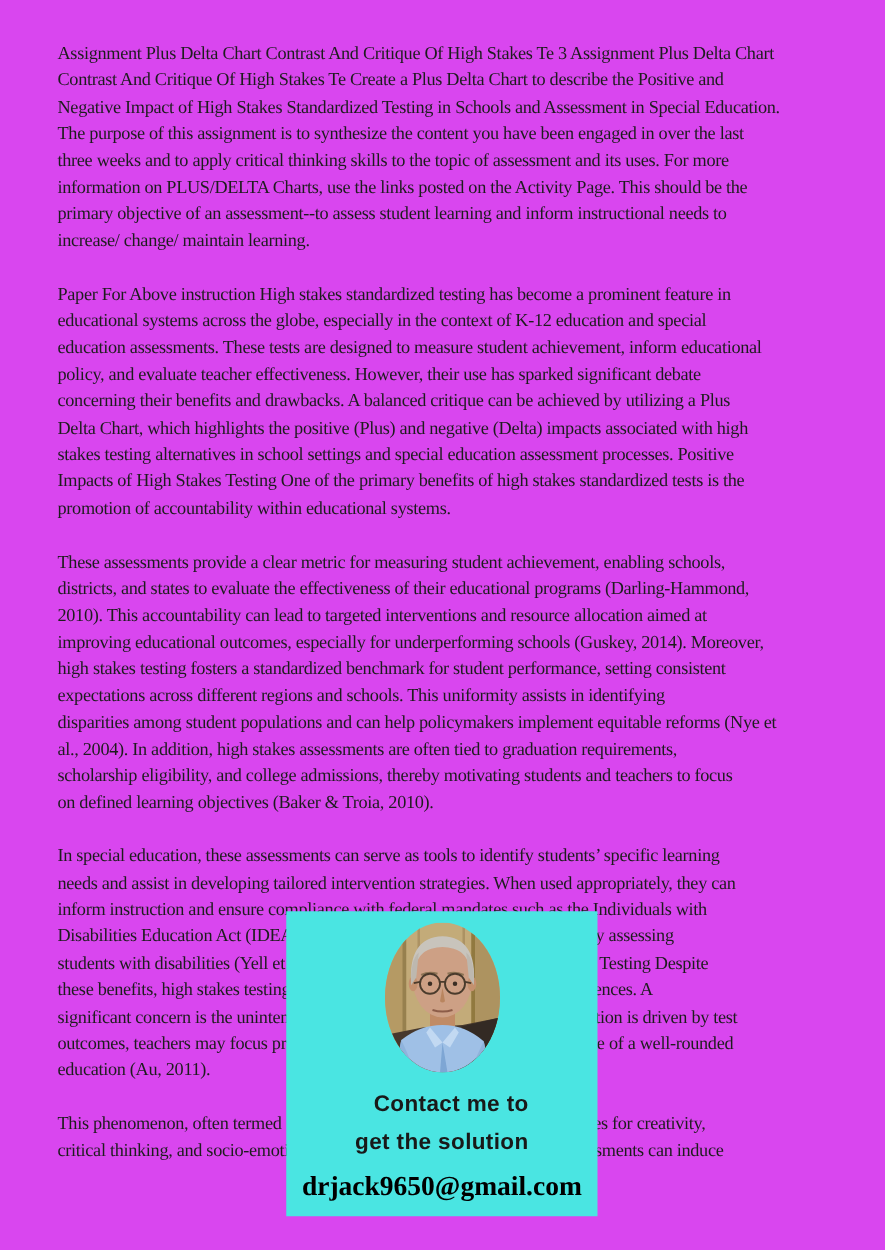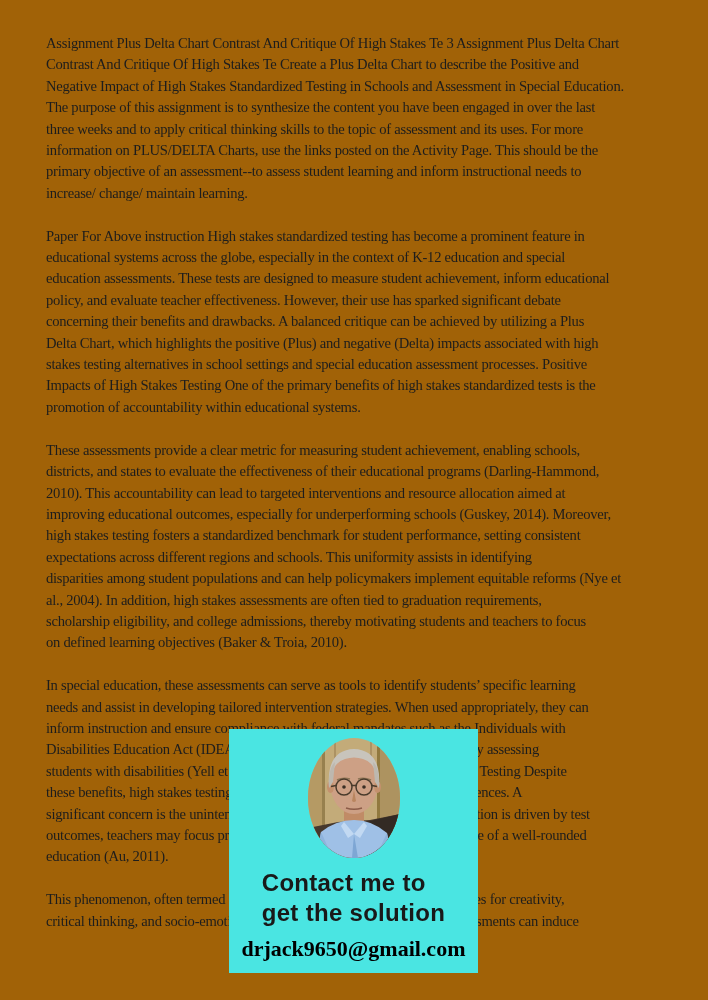"Assignment Plus Delta Chart Contrast" .page { background: #a16207 -> #d946ef }
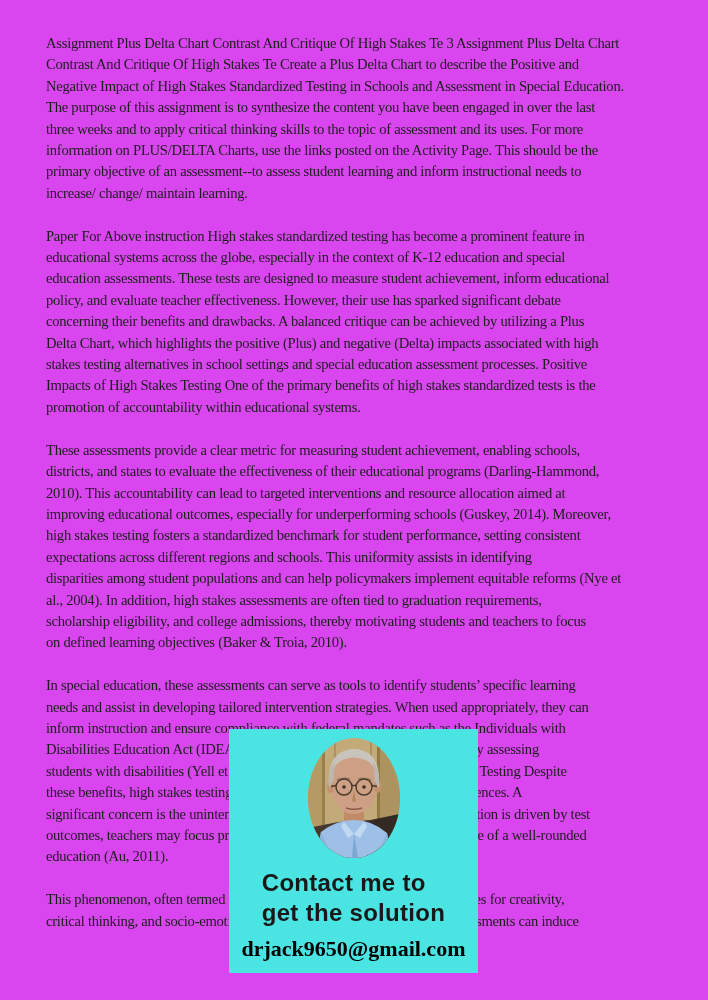"Contact me to" .headline { font-size: 24px -> 18px; text-align: left -> right }
